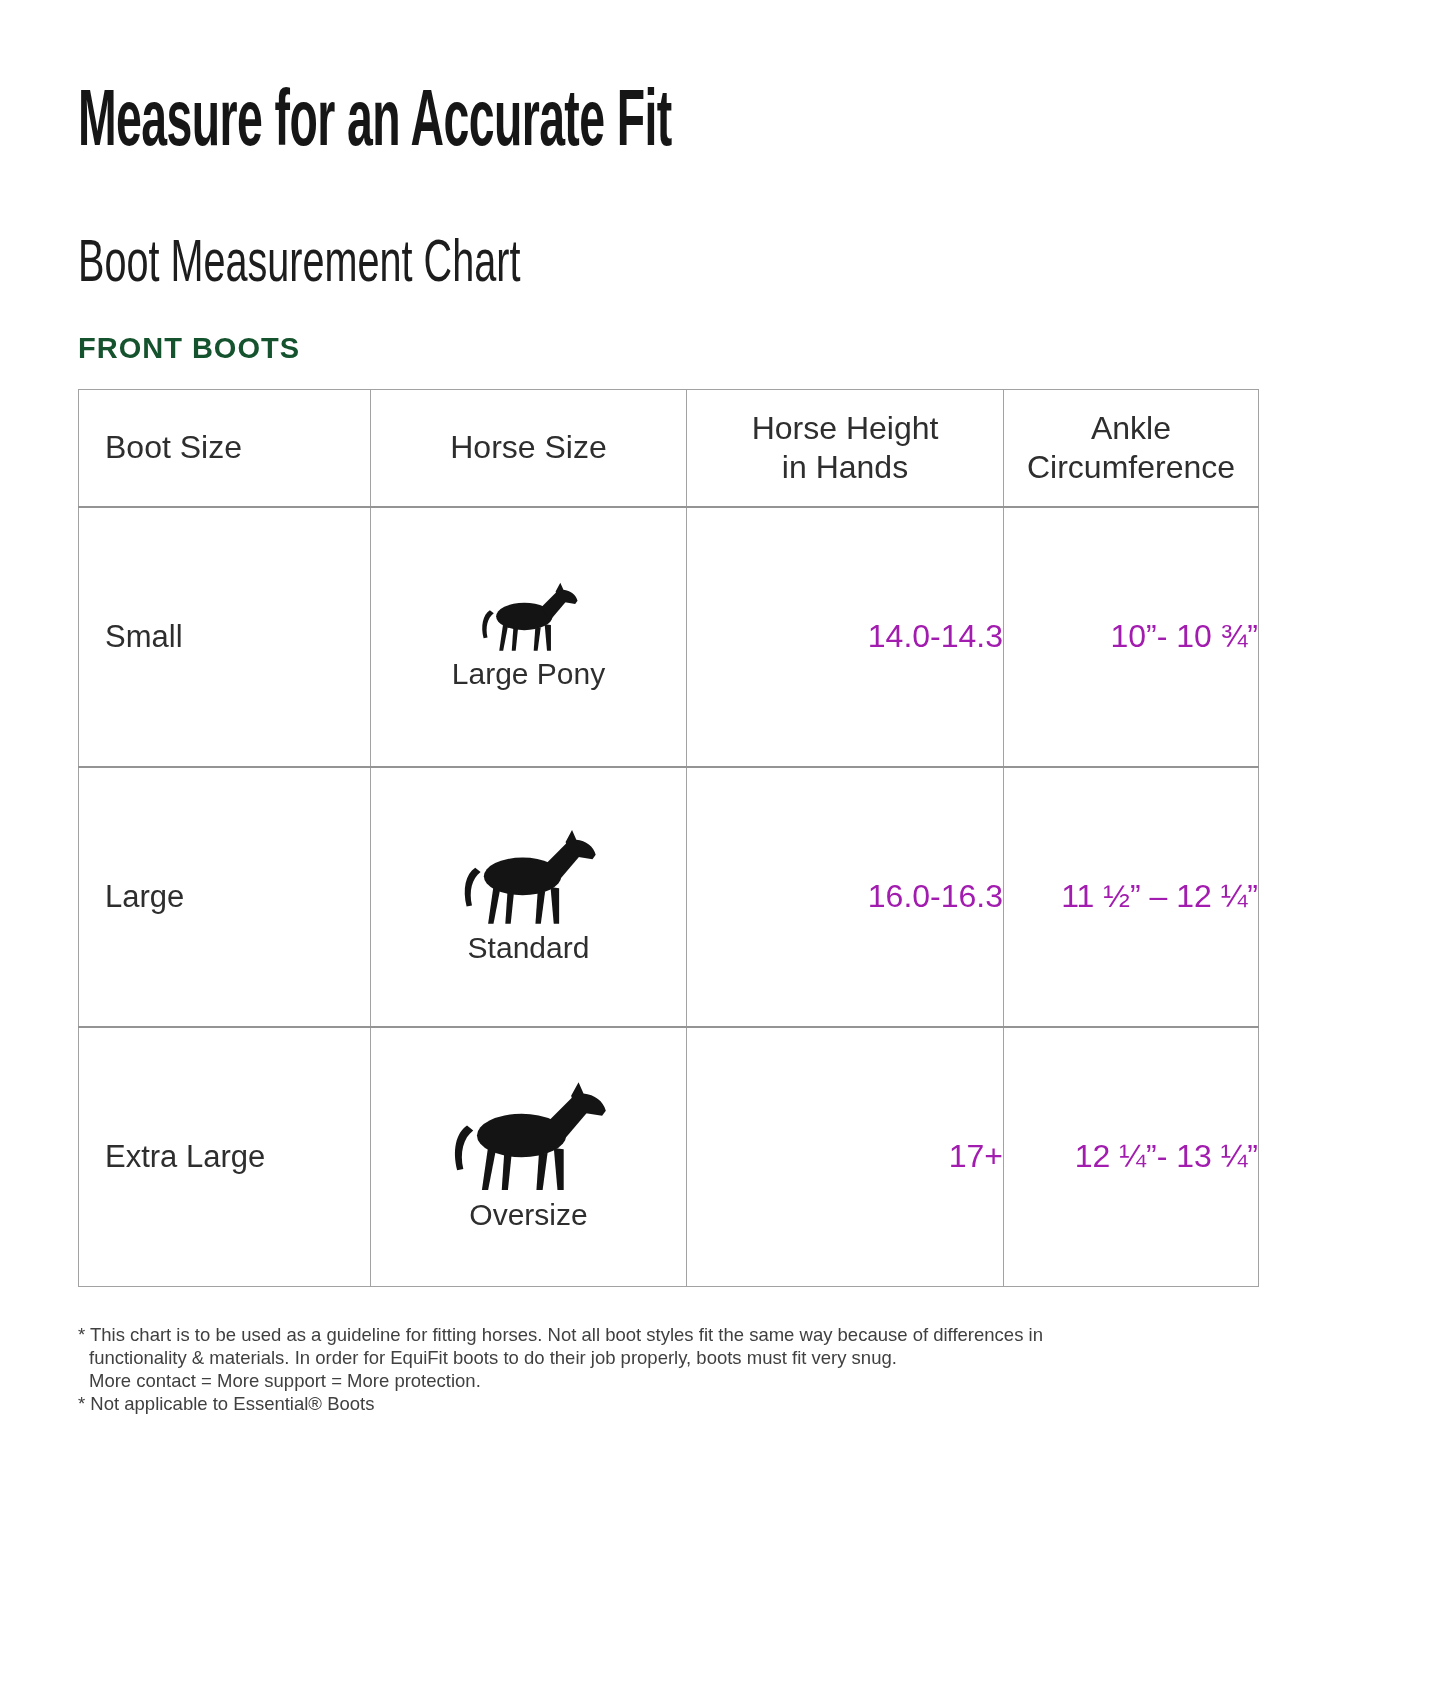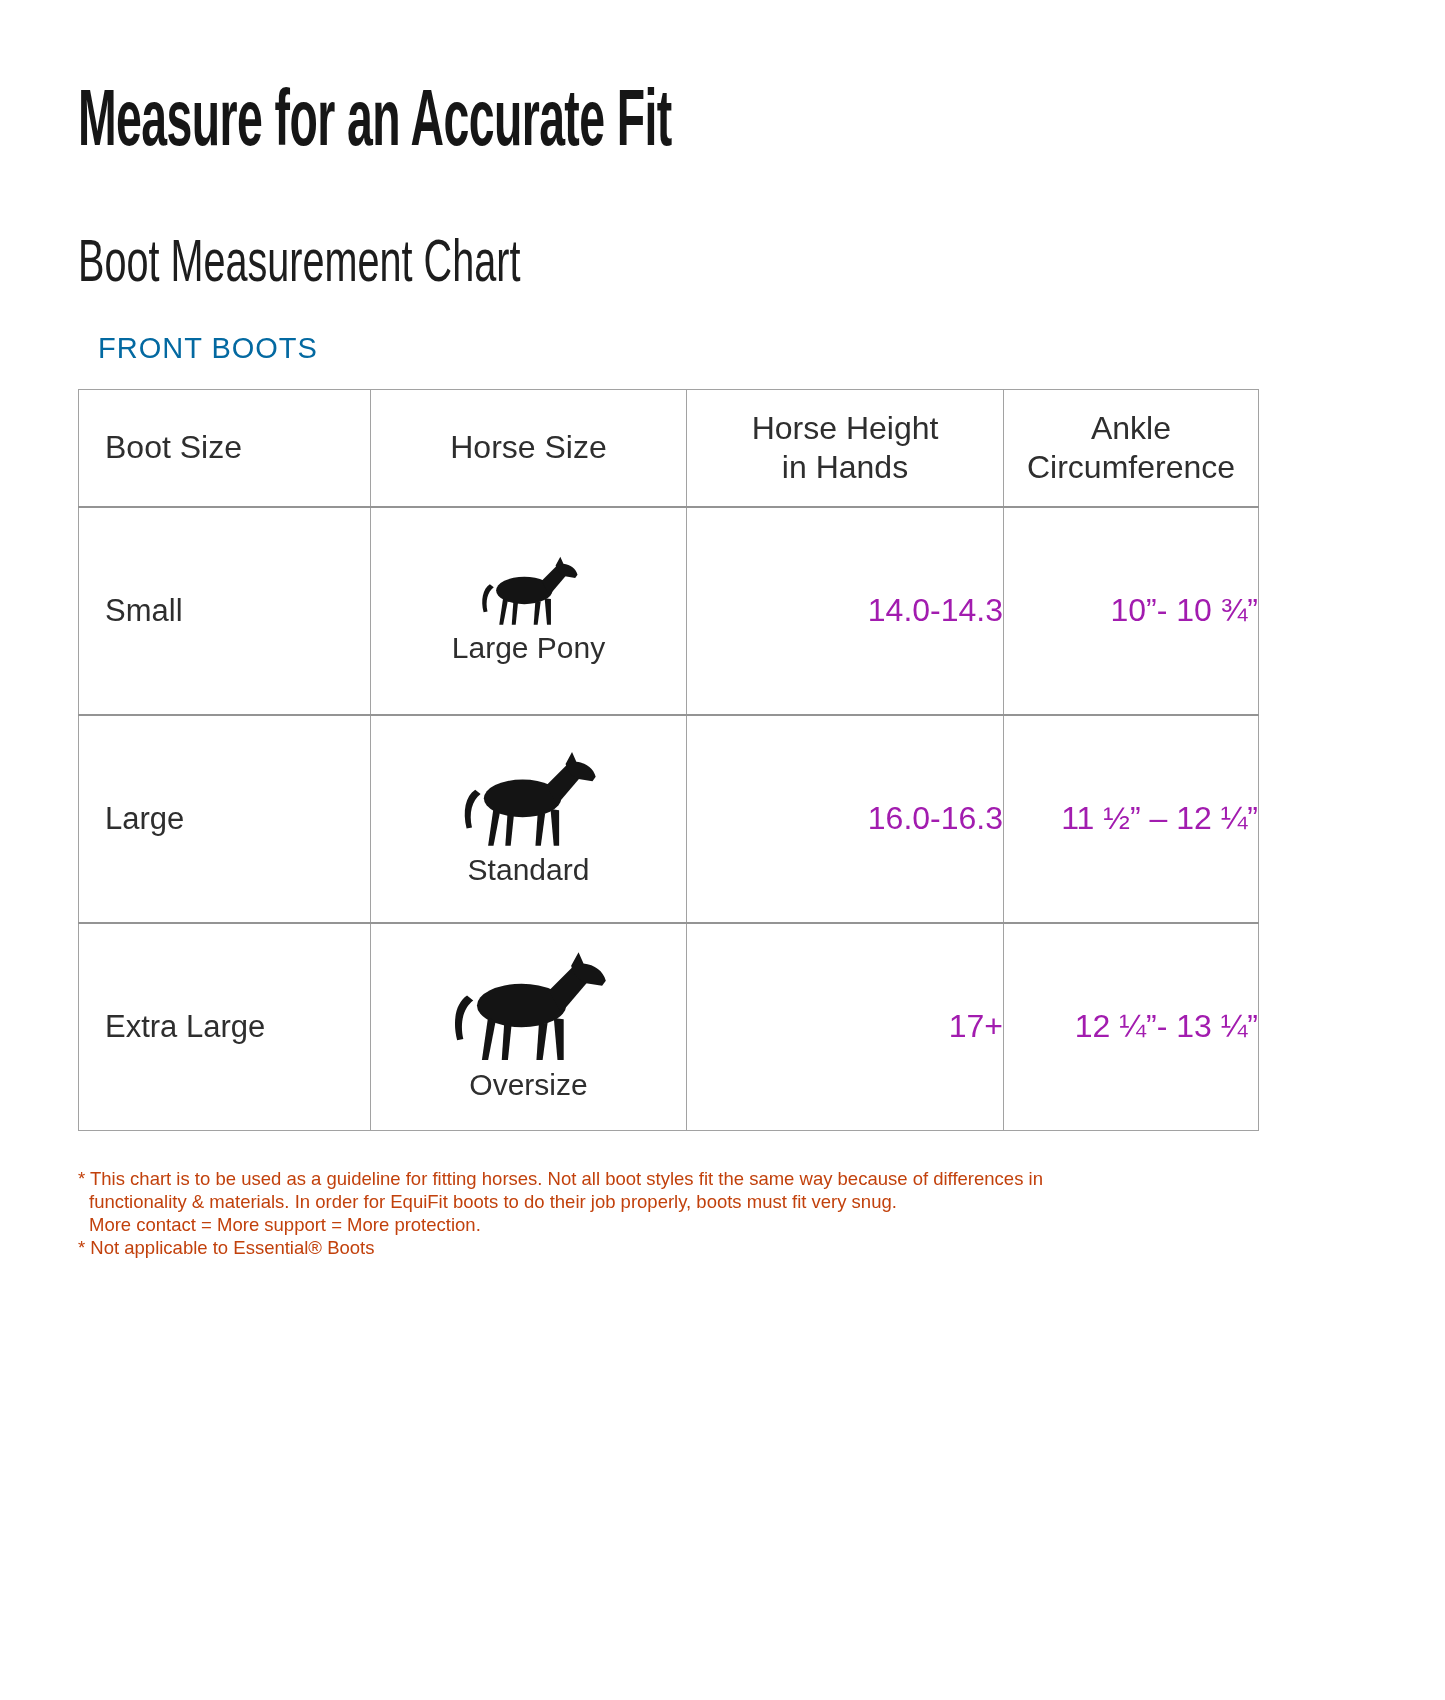"FRONT BOOTS" .table-title { color: #0369a1 -> #14532d; font-weight: 400 -> 700; margin-left: 20px -> none }
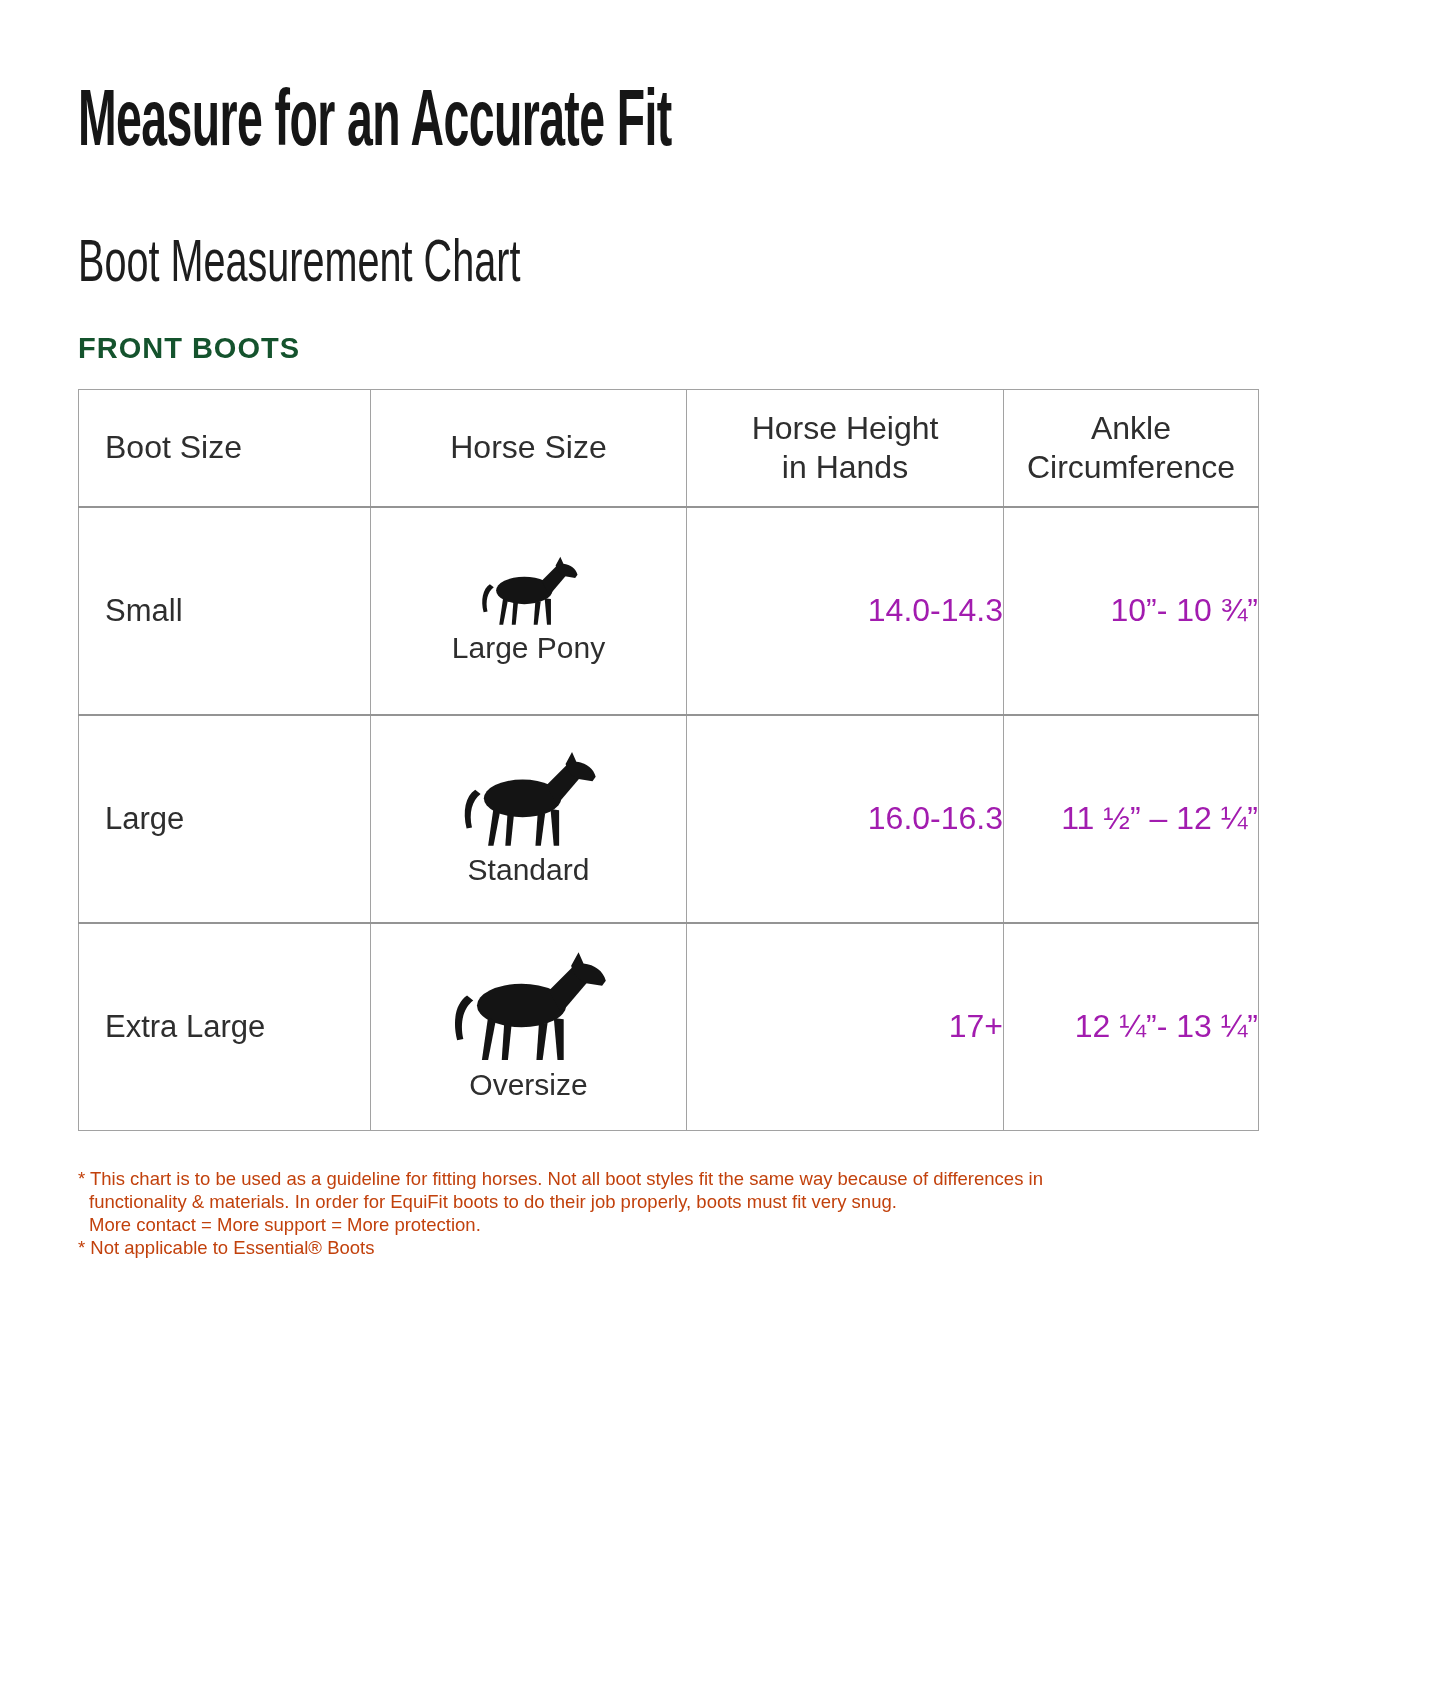"Small" table.boot-chart tbody tr { height: 208px -> 260px }
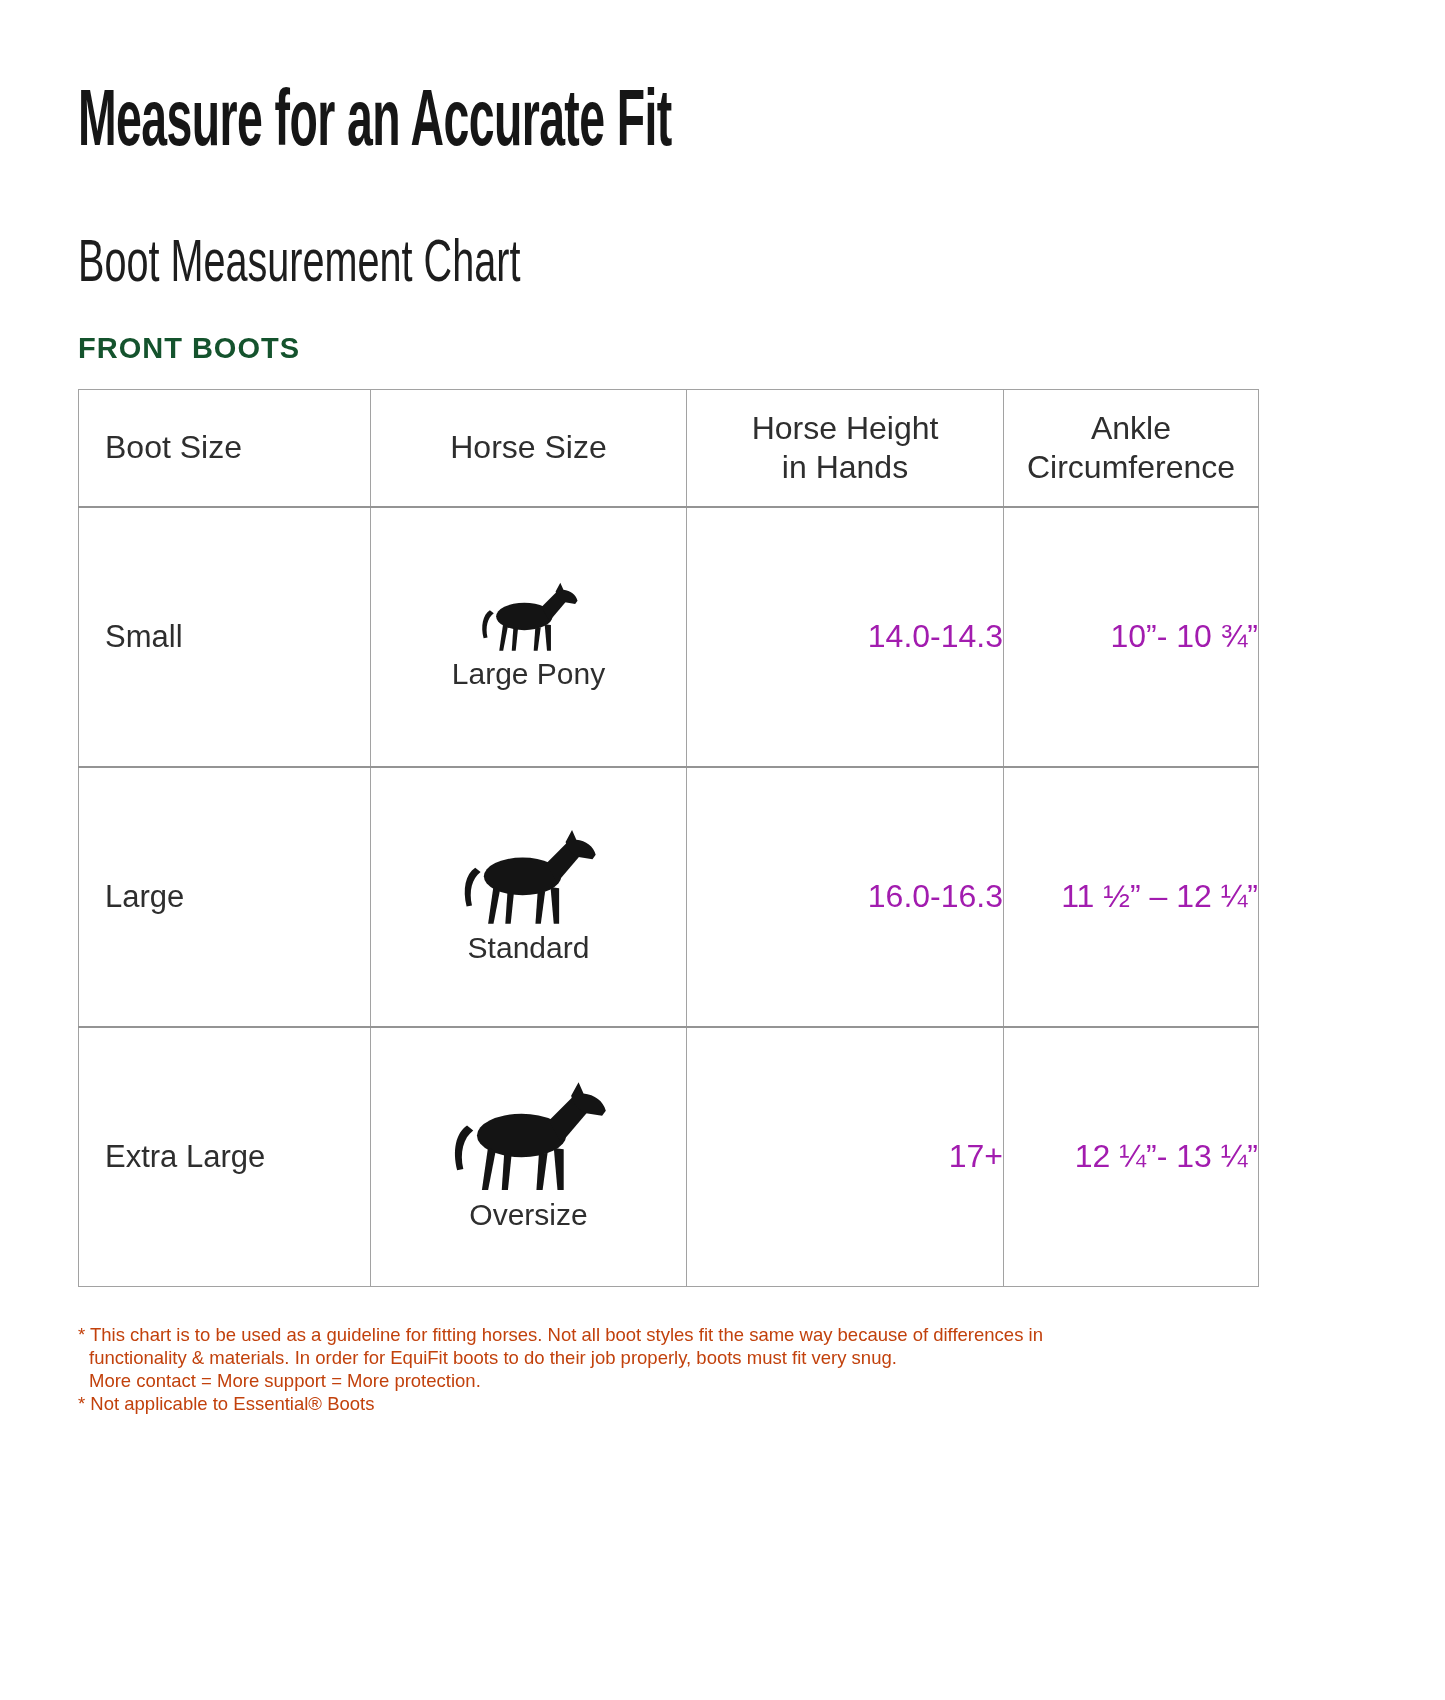"* This chart is to" .footnotes { color: #c2410c -> #404040 }
